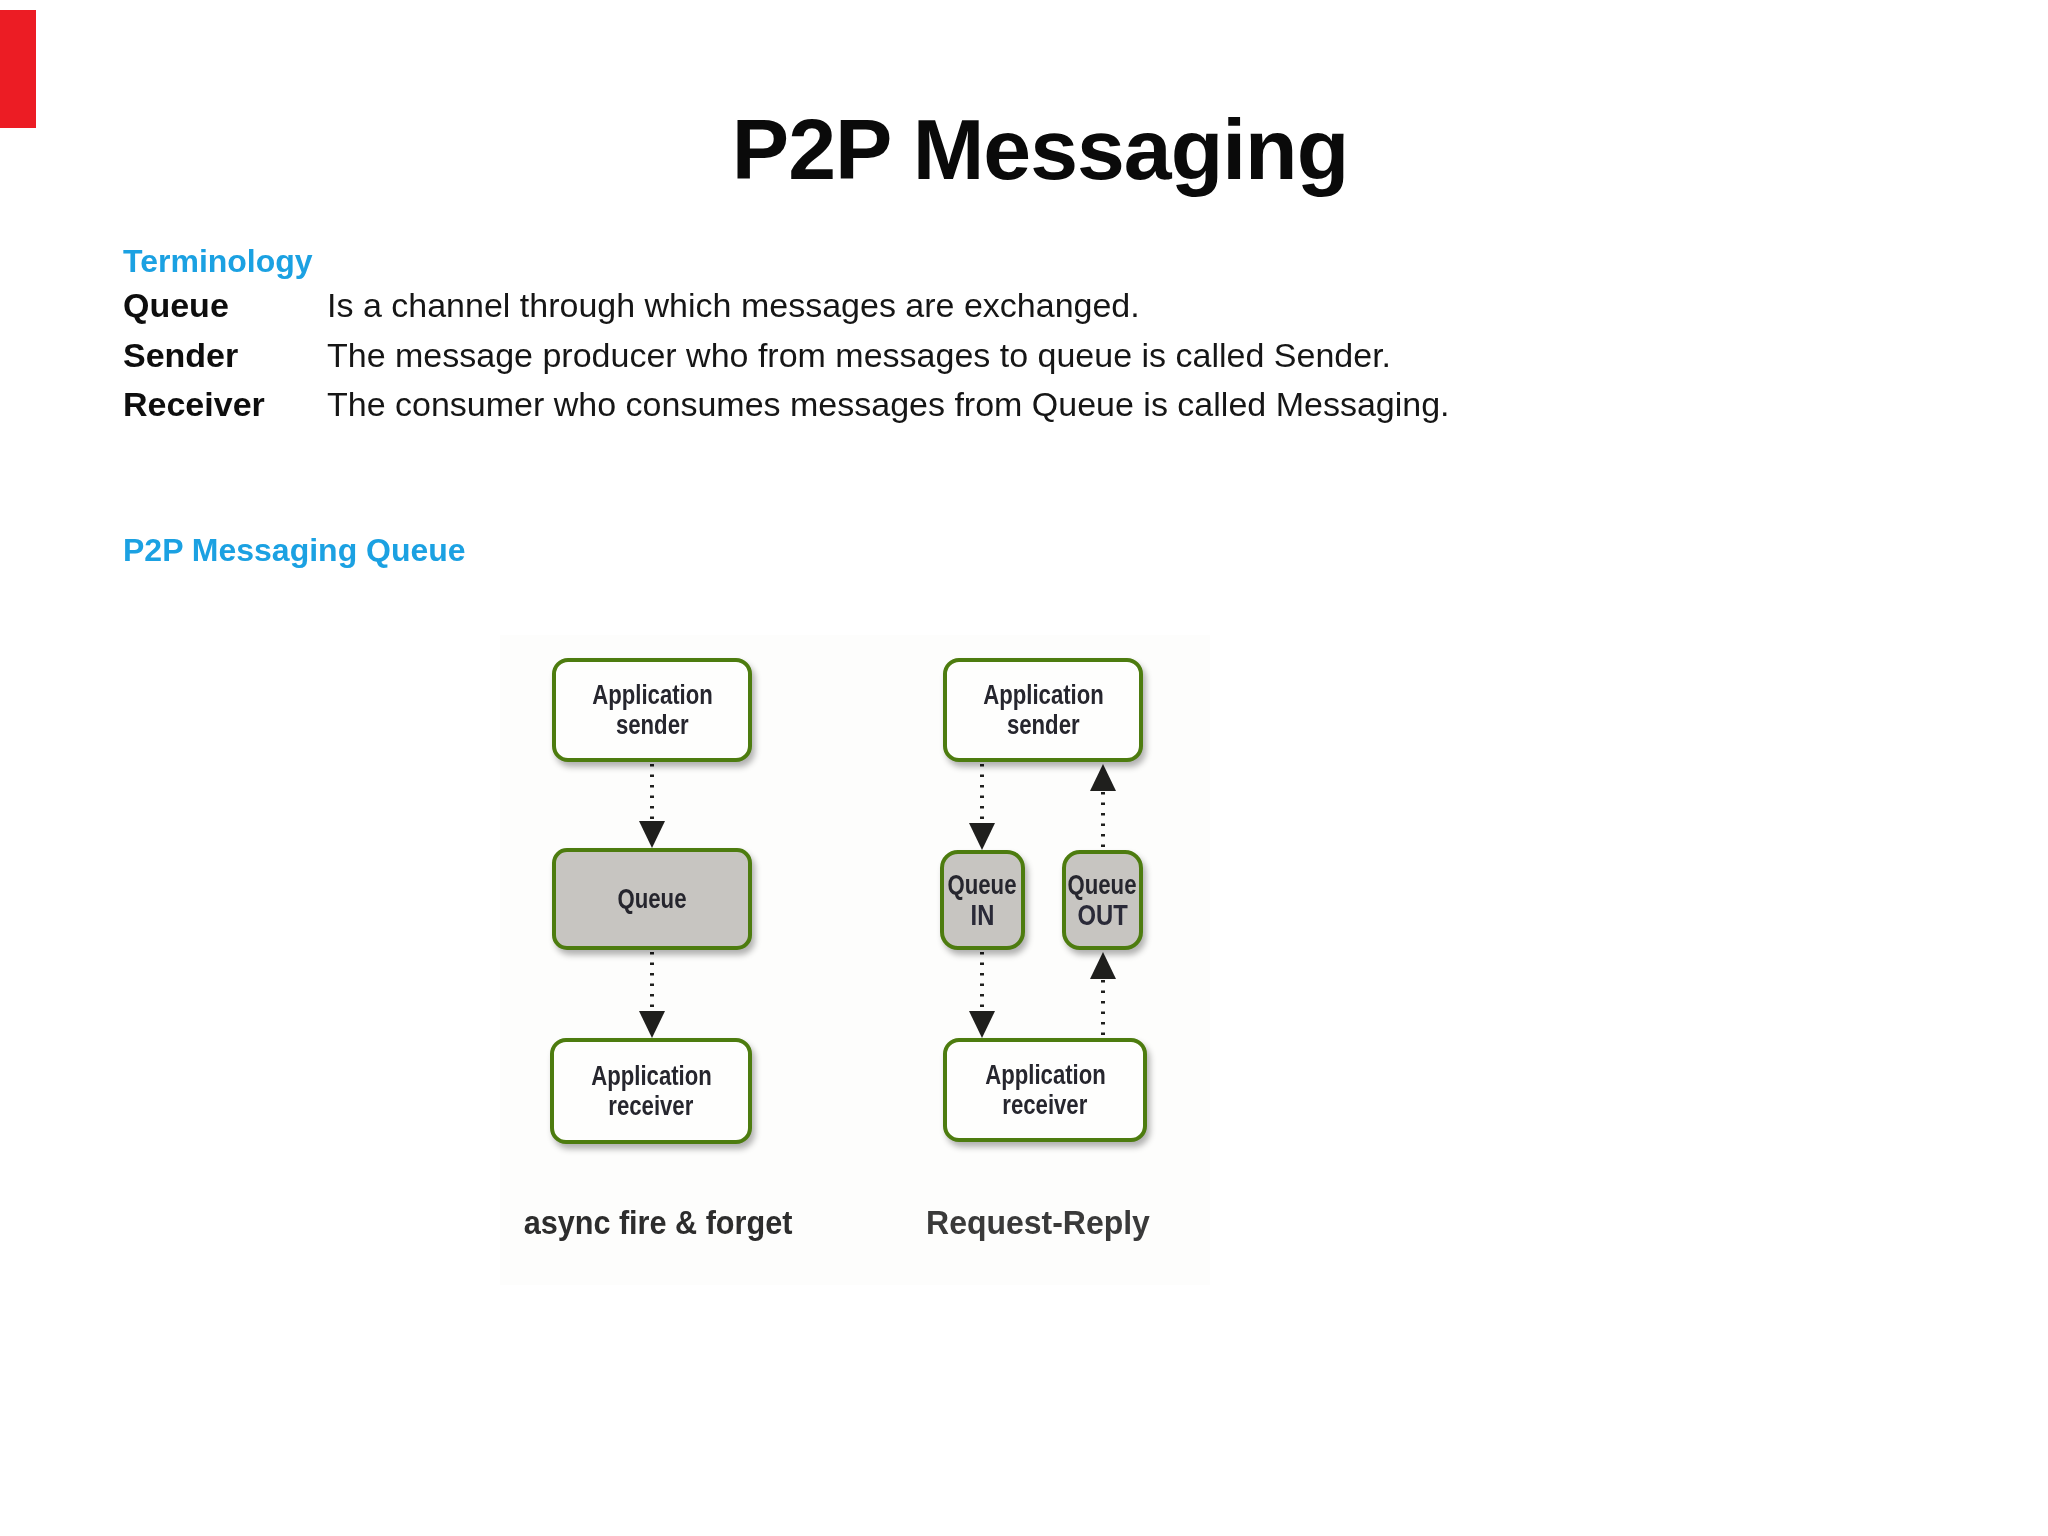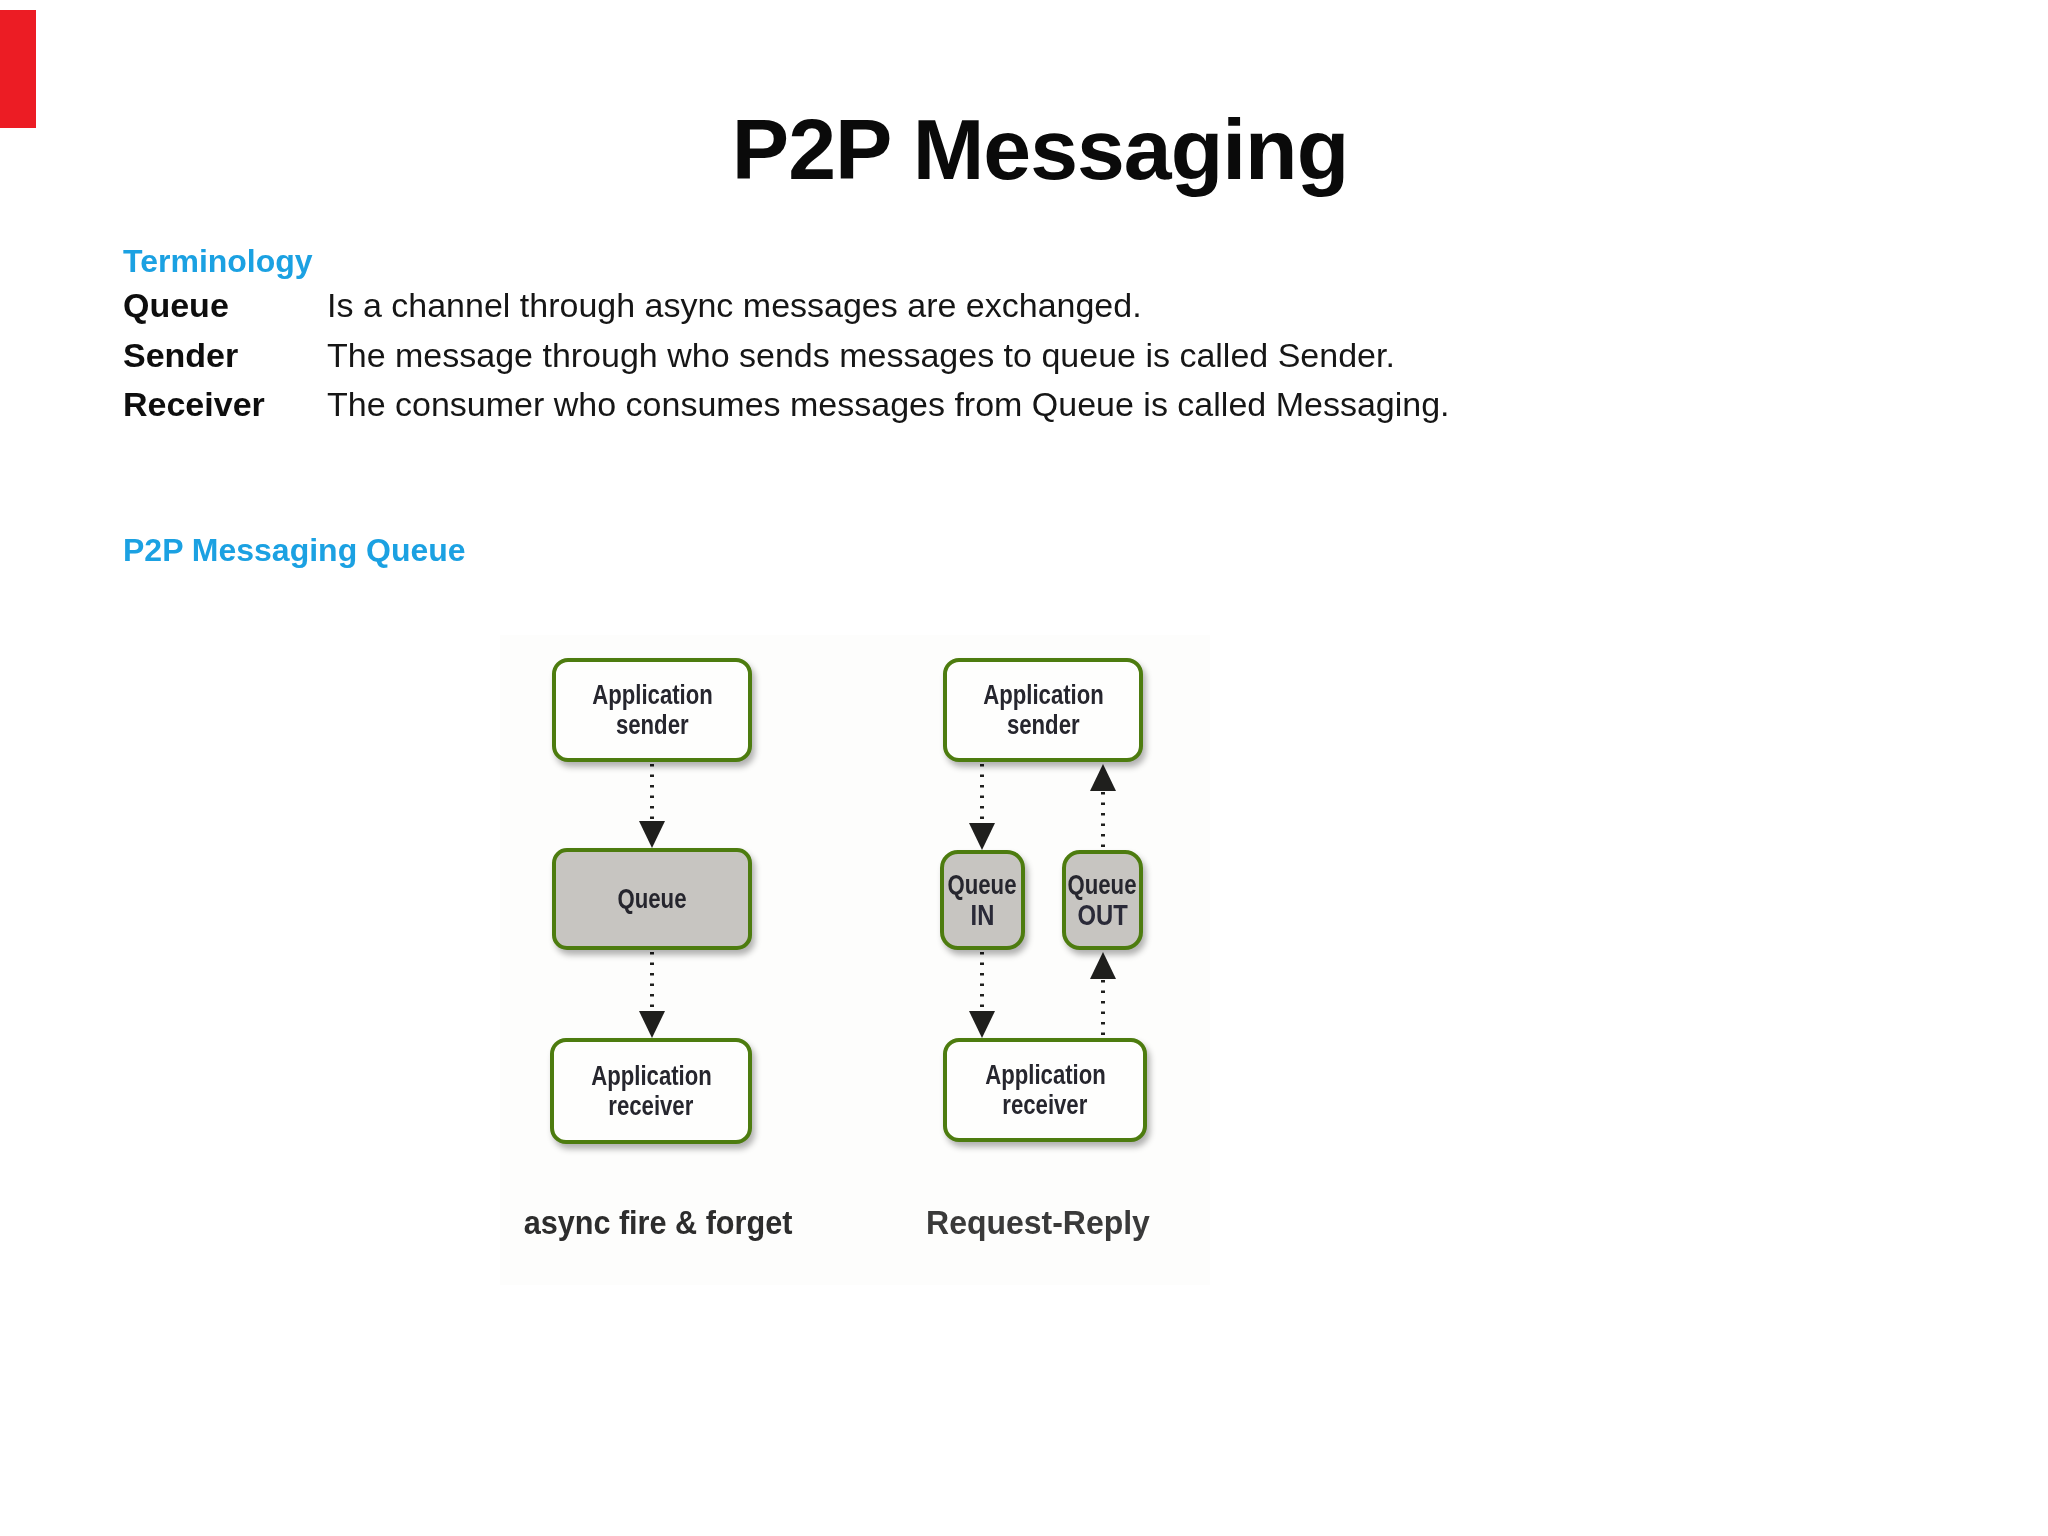"Is a channel through async" span.def { text: async -> which }
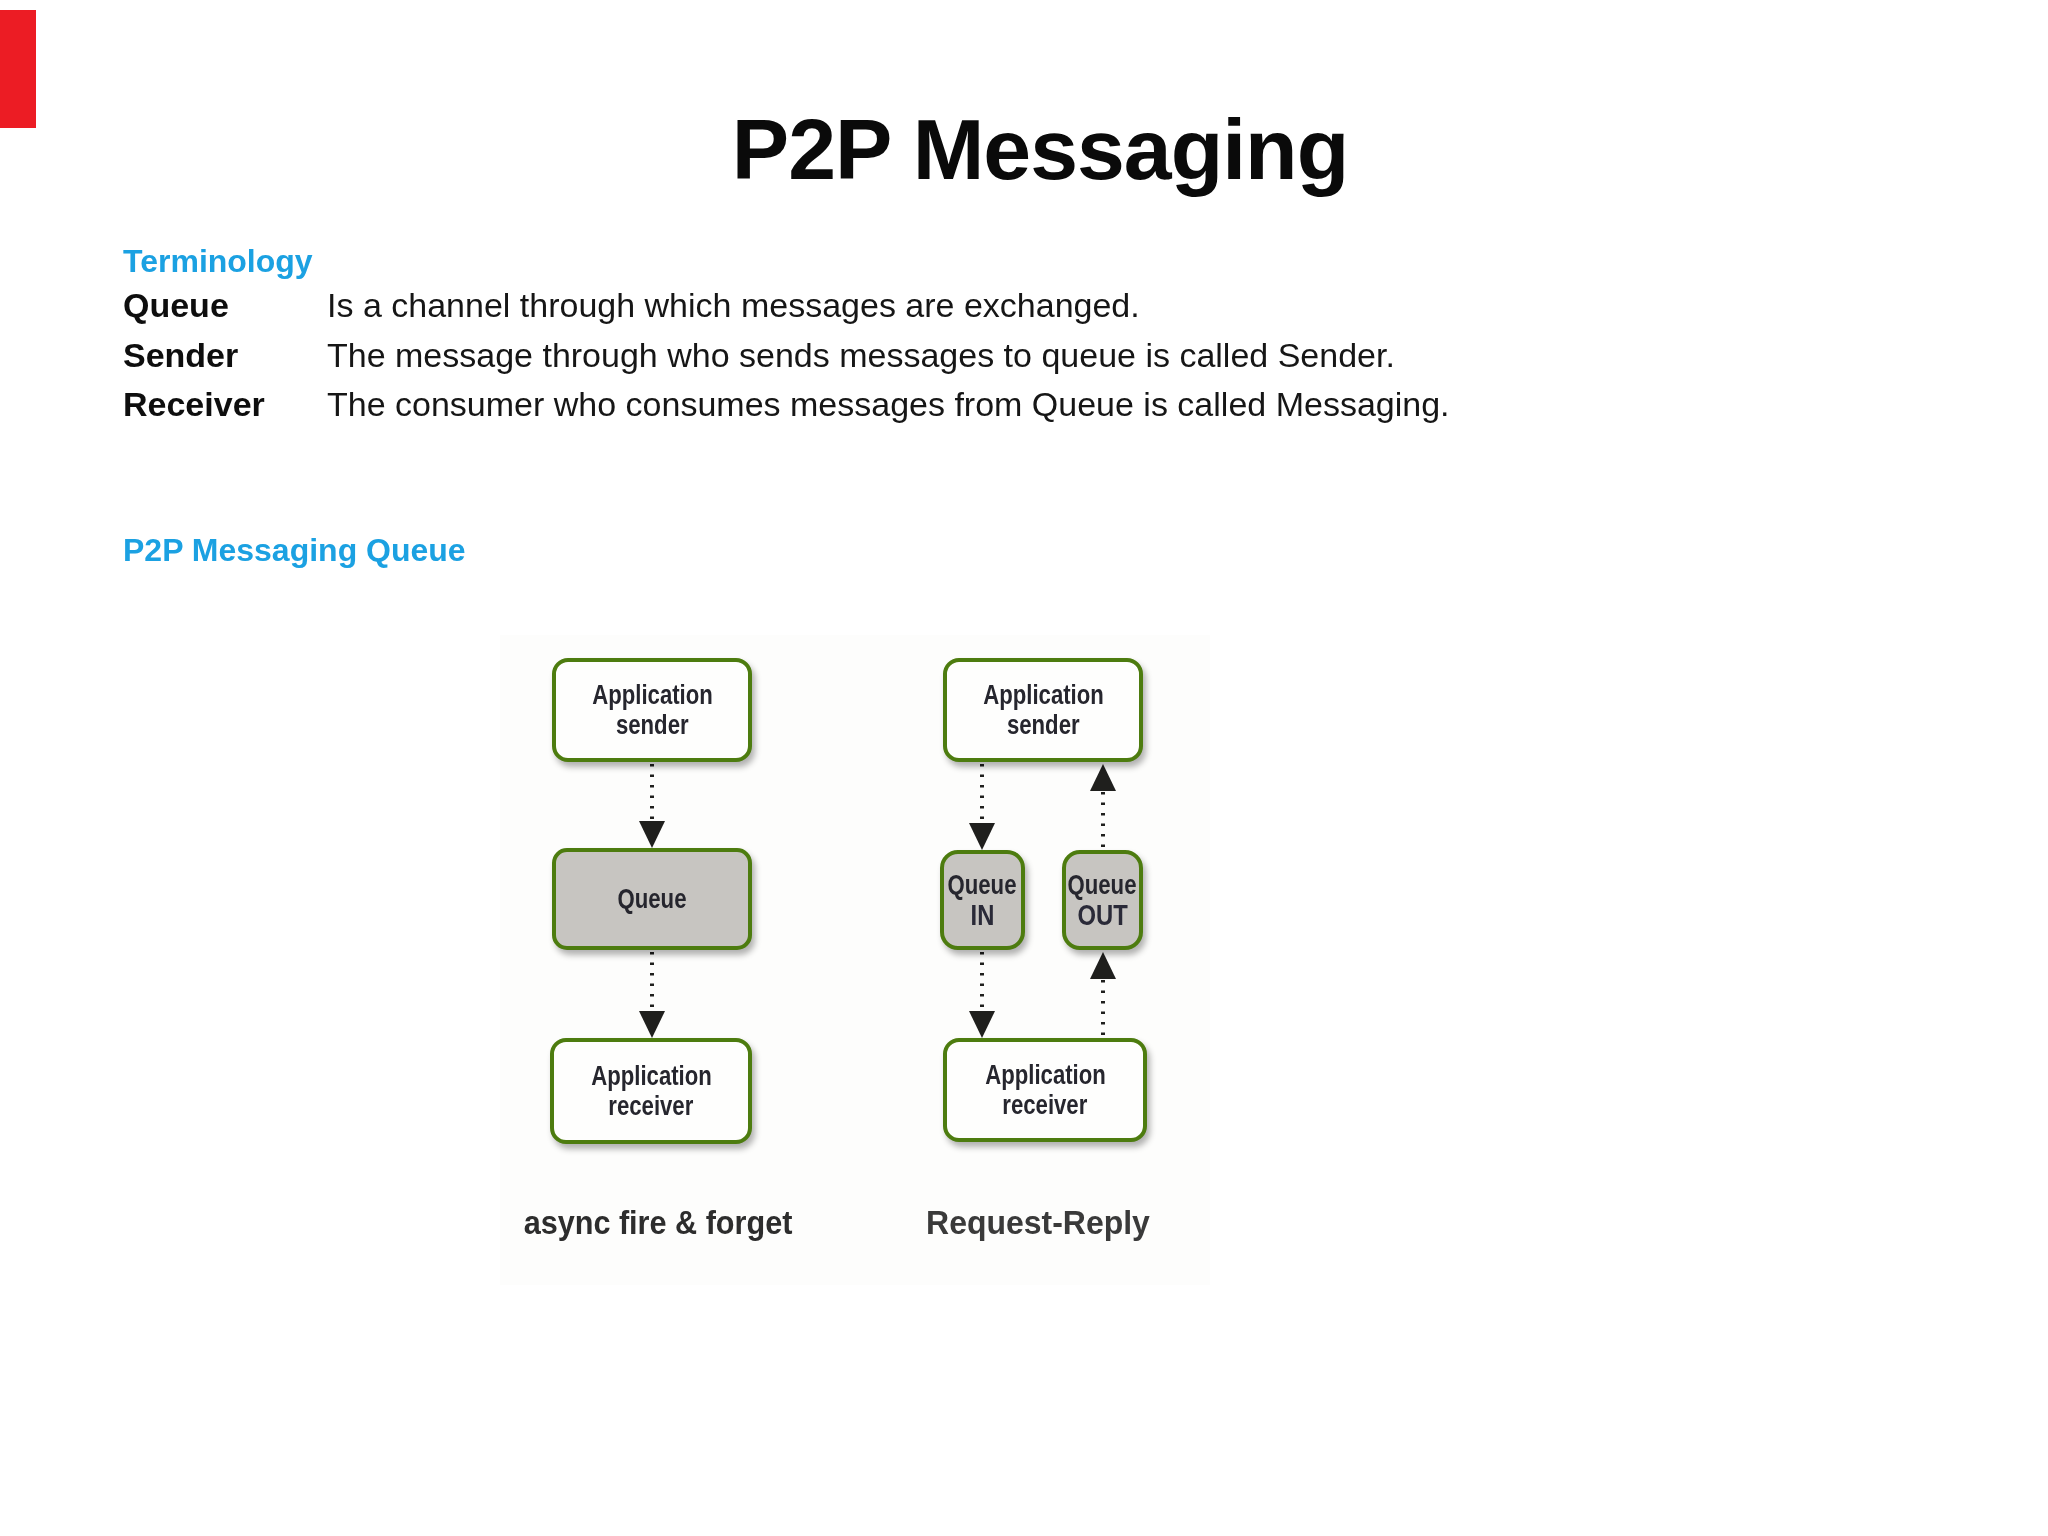"The message through who sends" span.def { text: through who sends -> producer who from }
